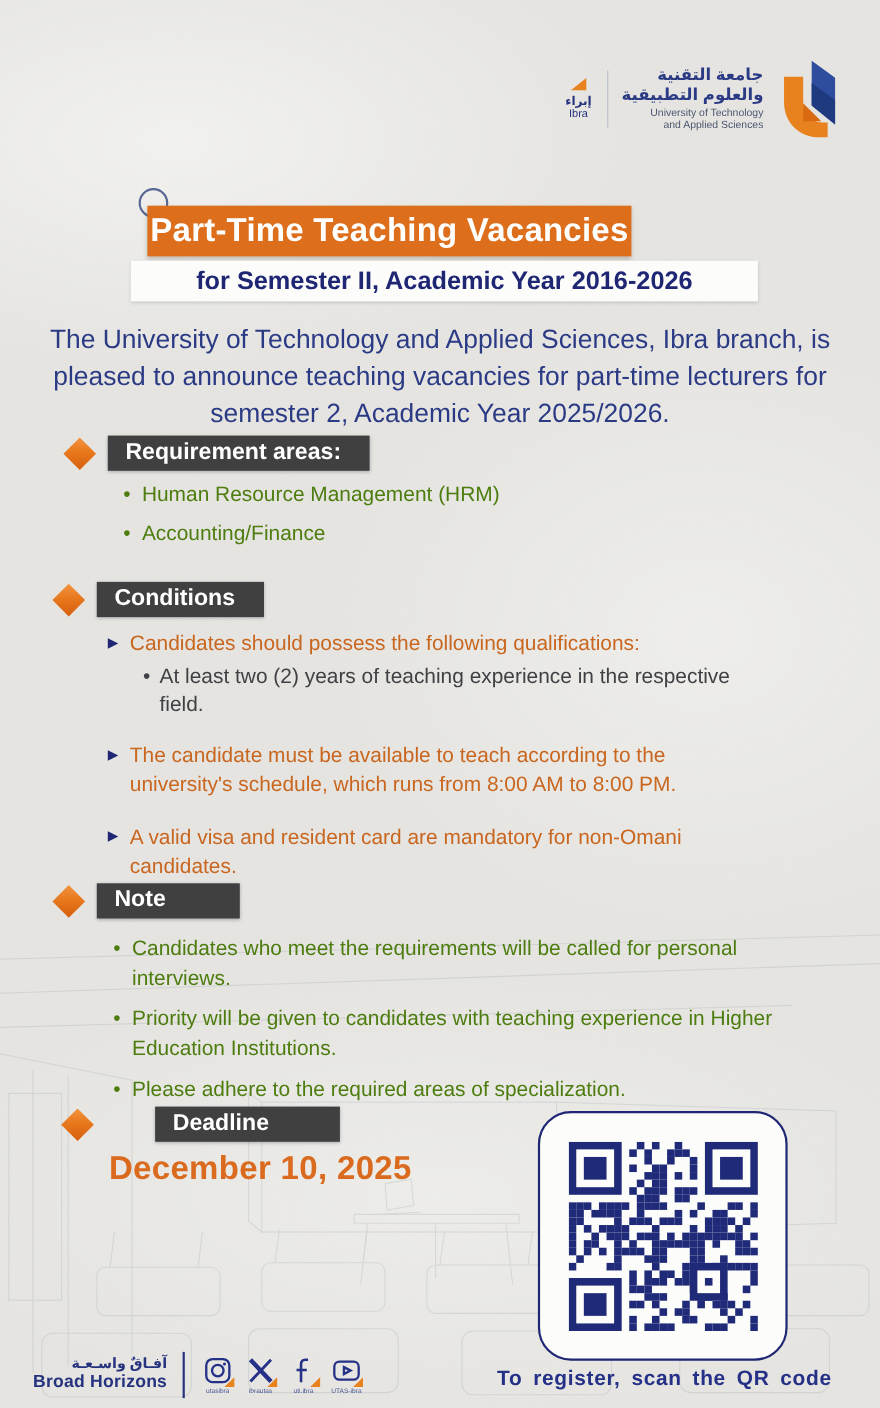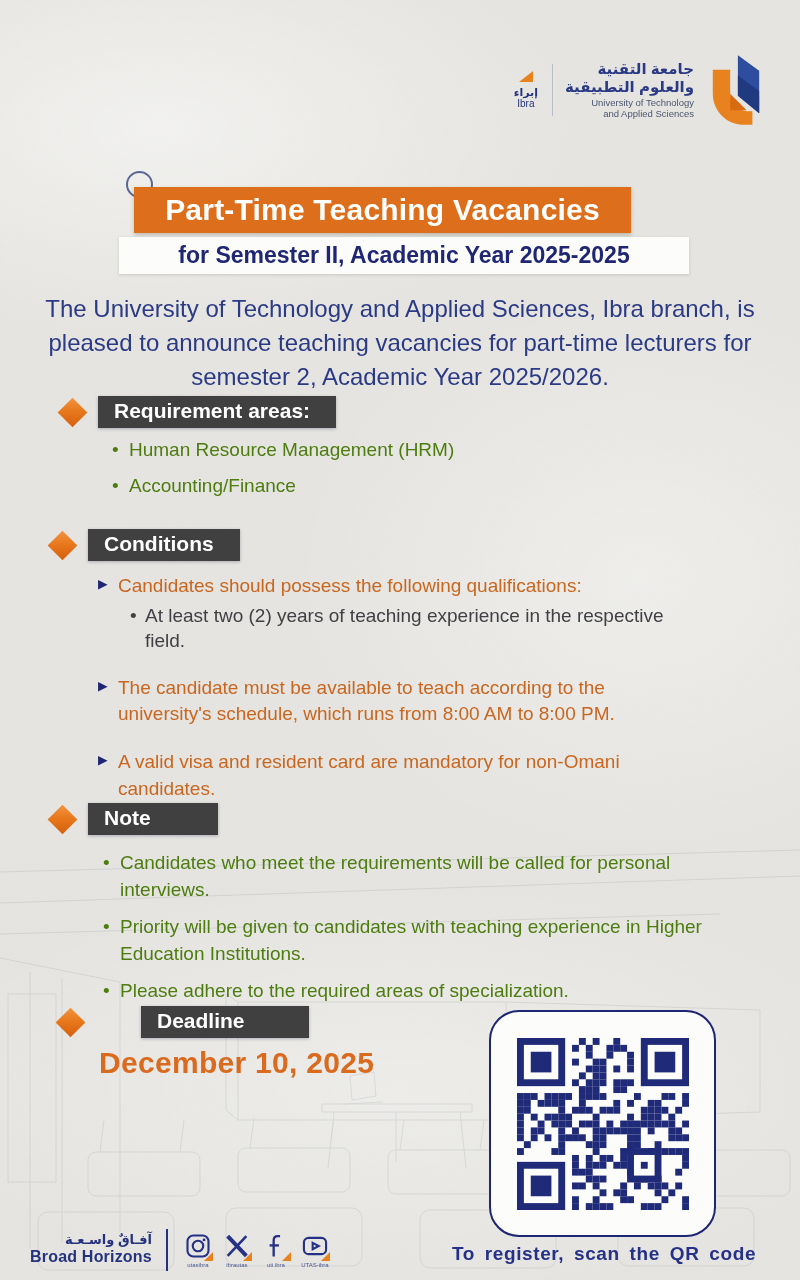"Part-Time Teaching Vacancies" .title-banner { width: 497px -> 440px }
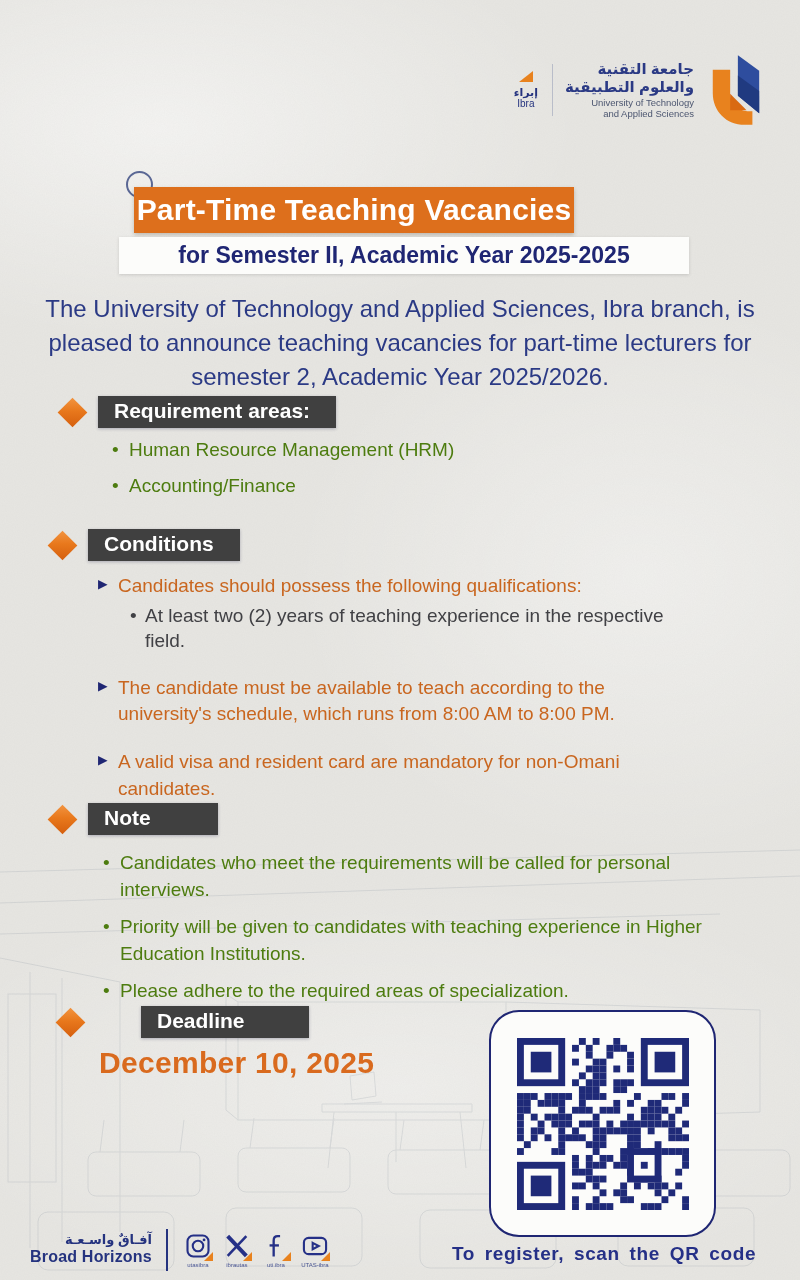"for Semester II, Academic Year" div.title-sub { text: 2025-2025 -> 2016-2026 }
